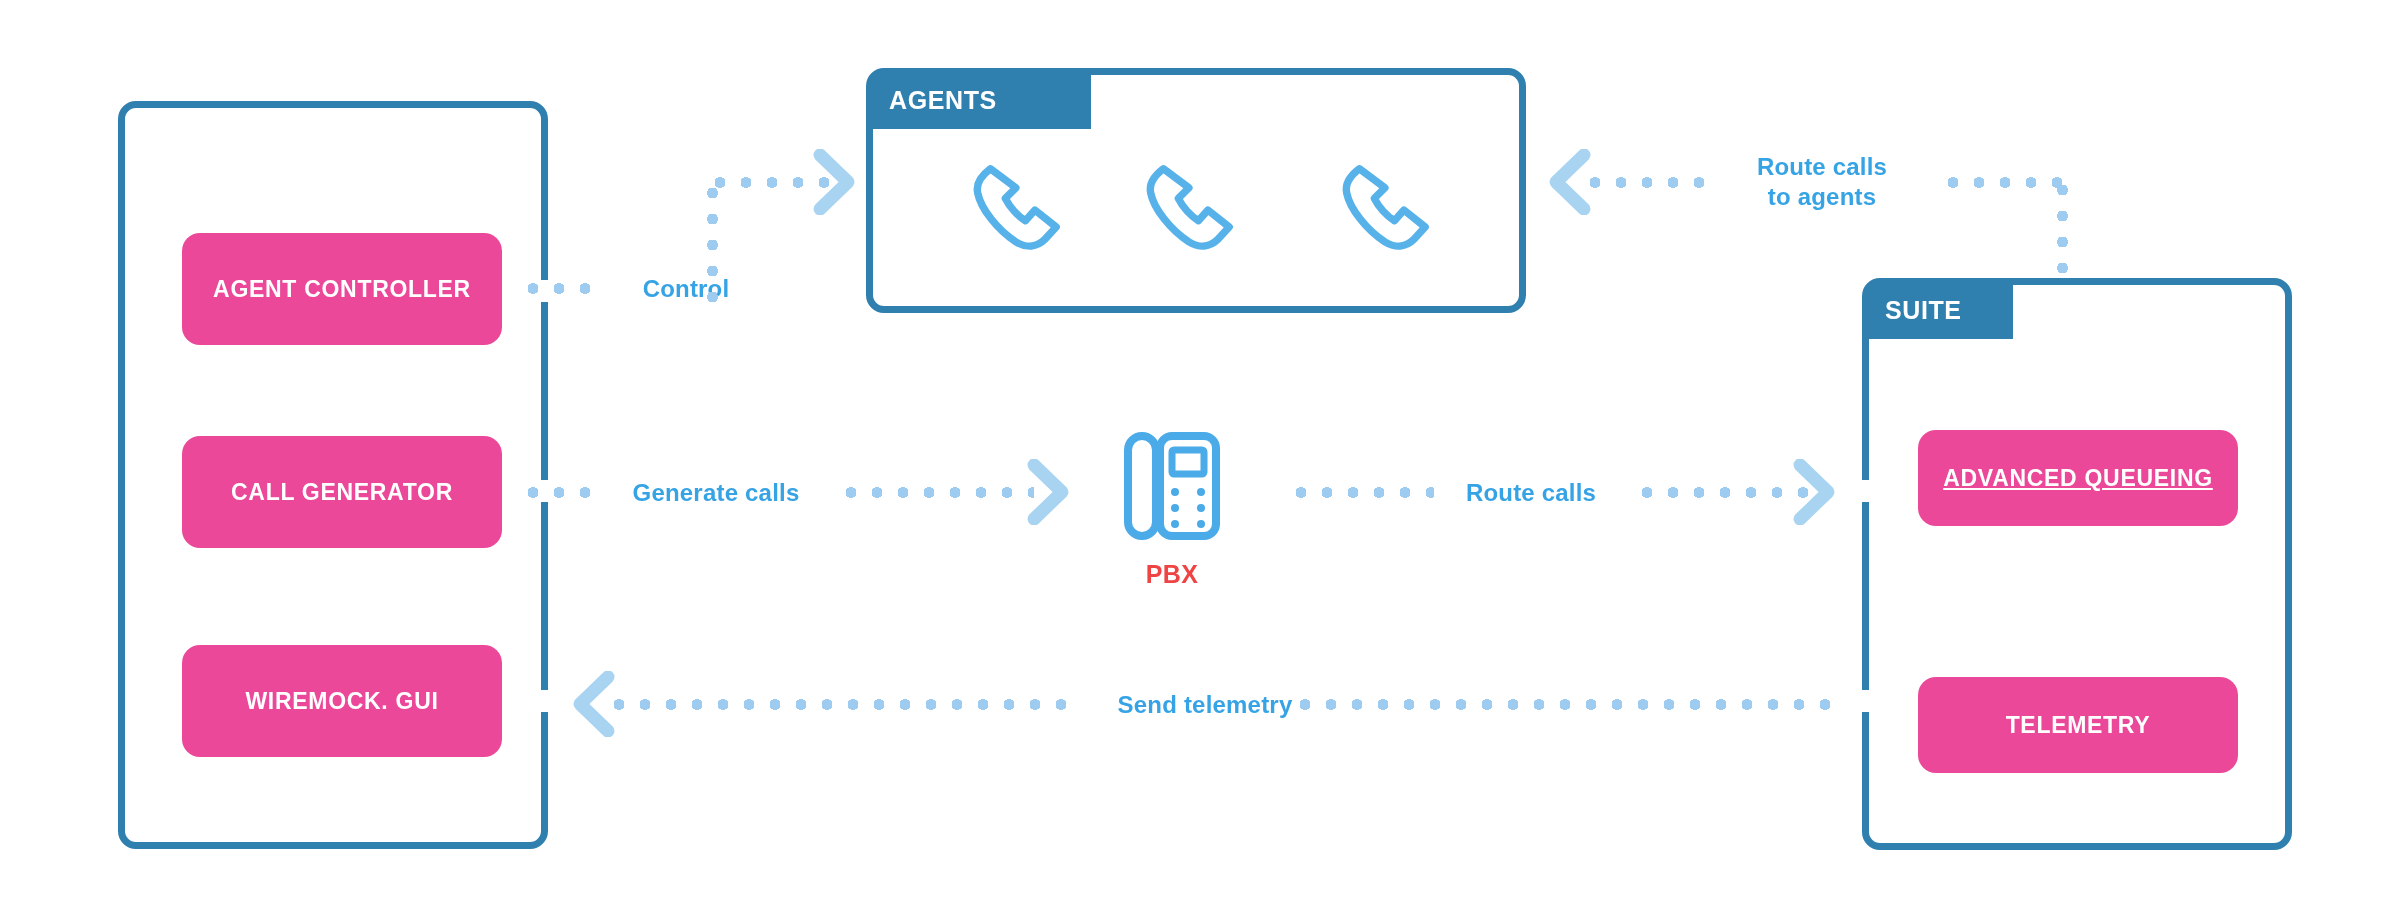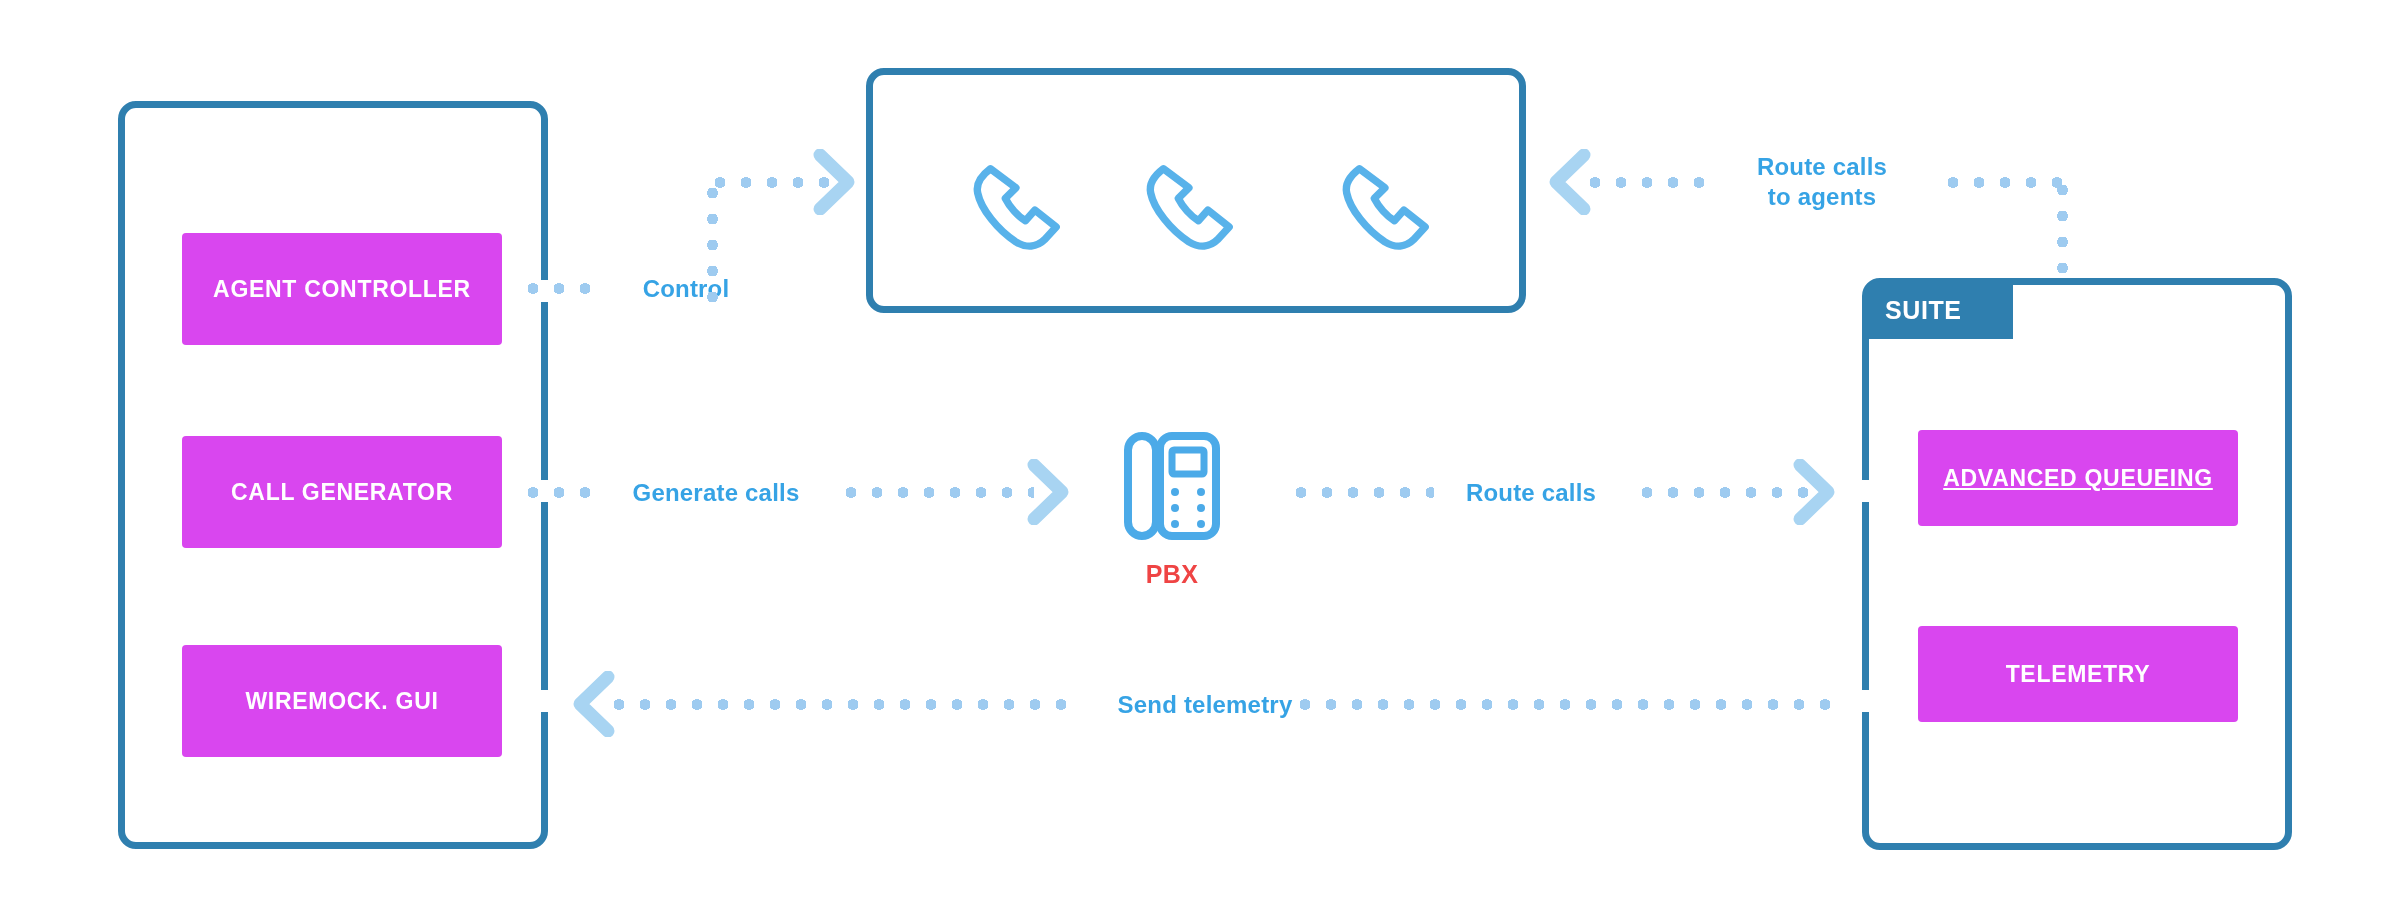"AGENTS" div.container-title { html: none -> <div> <span>AGENTS</span> </div> }
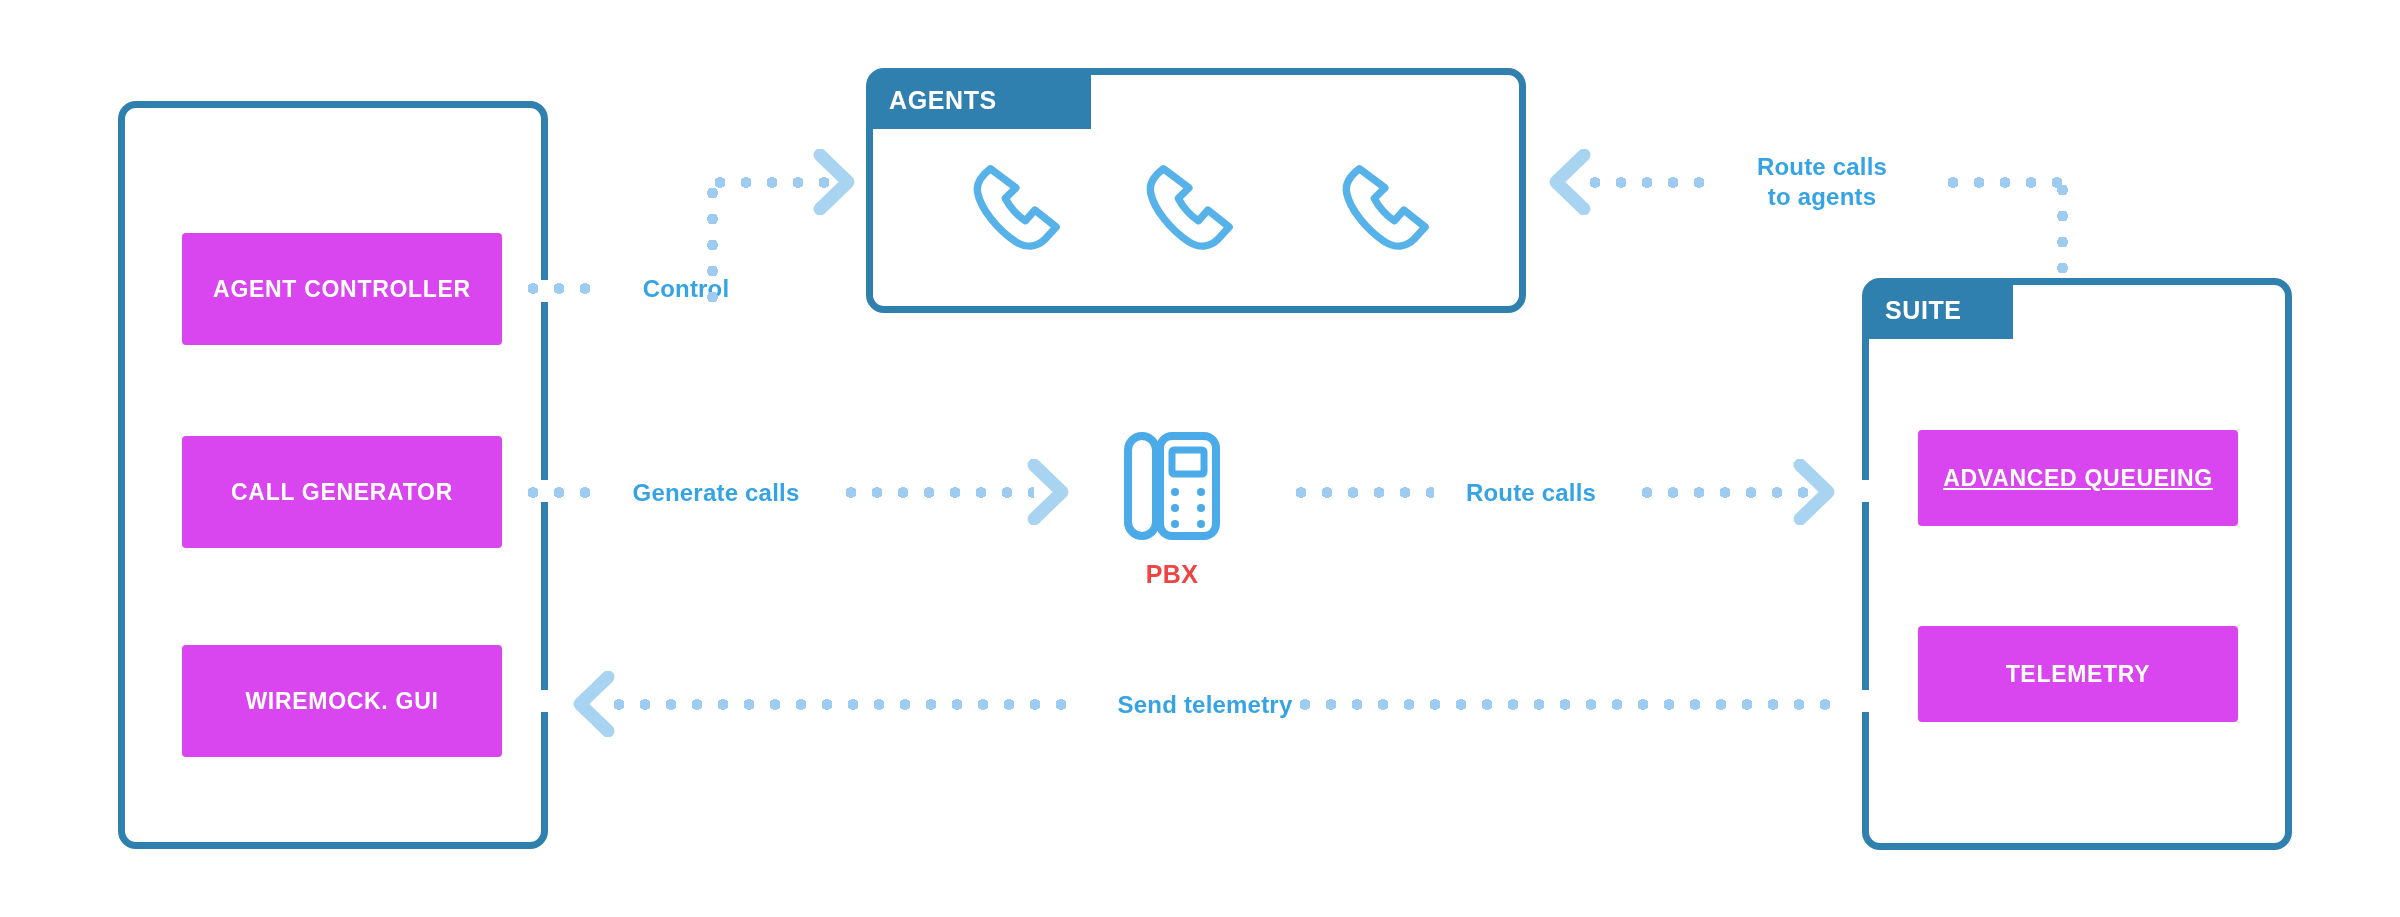"AGENT CONTROLLER" .chip { background: #d946ef -> #ec4899; border-radius: 4px -> 18px }
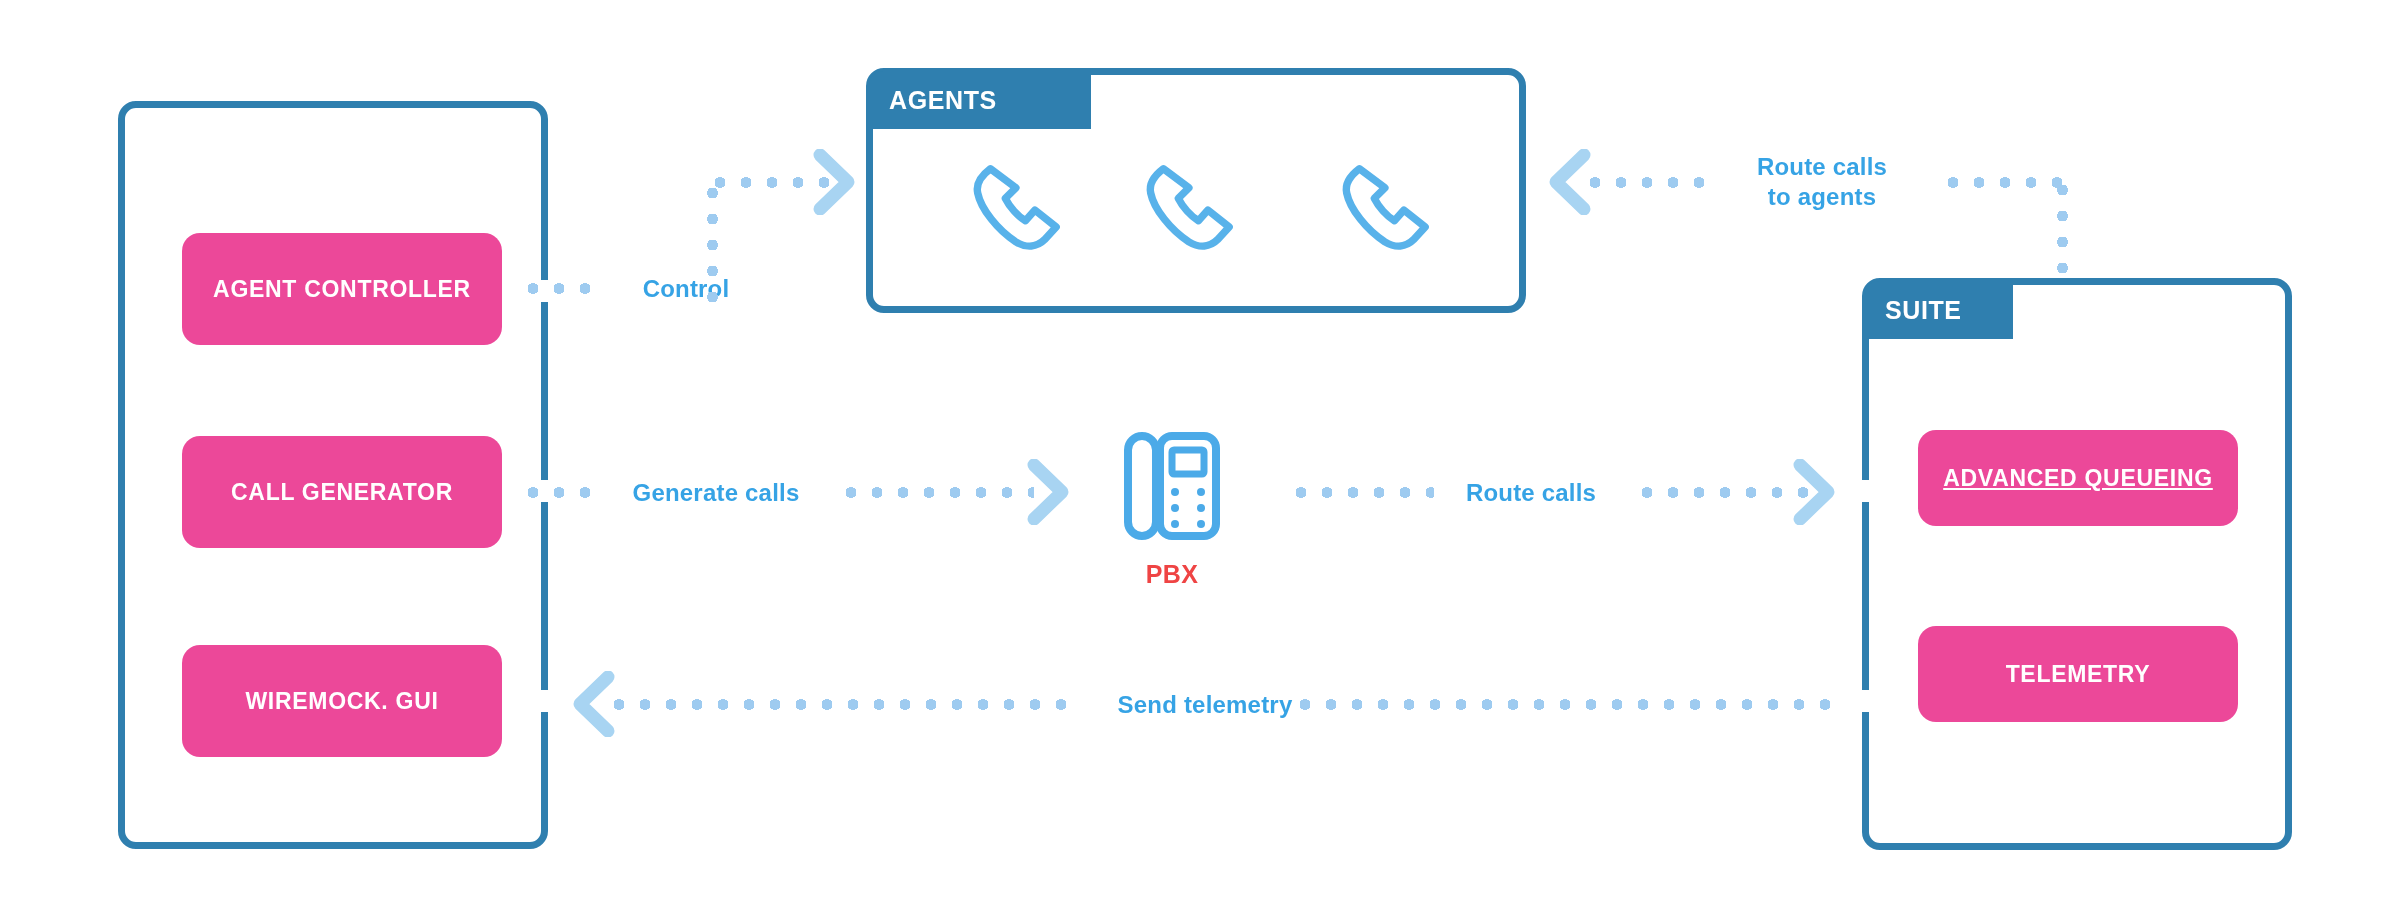"TELEMETRY" div.chip { top: 626px -> 677px }
